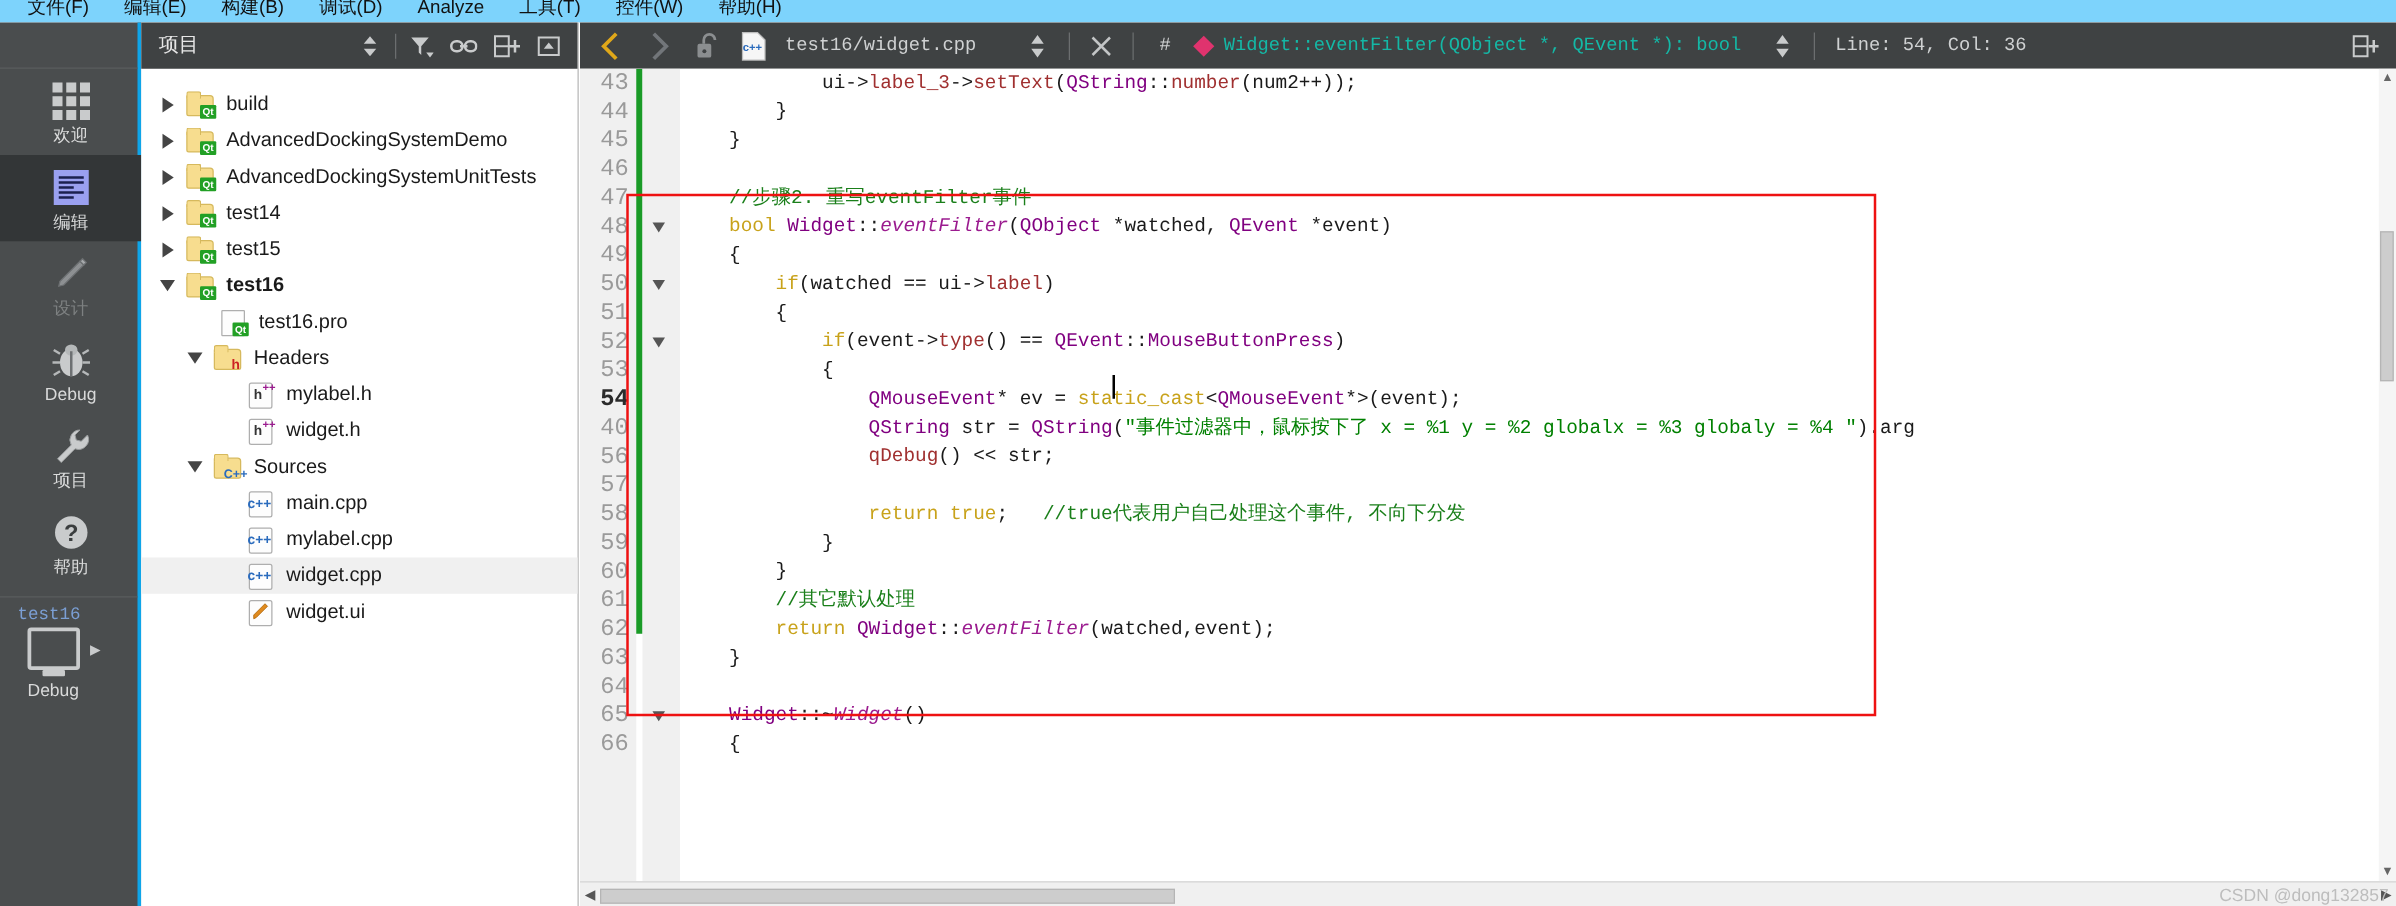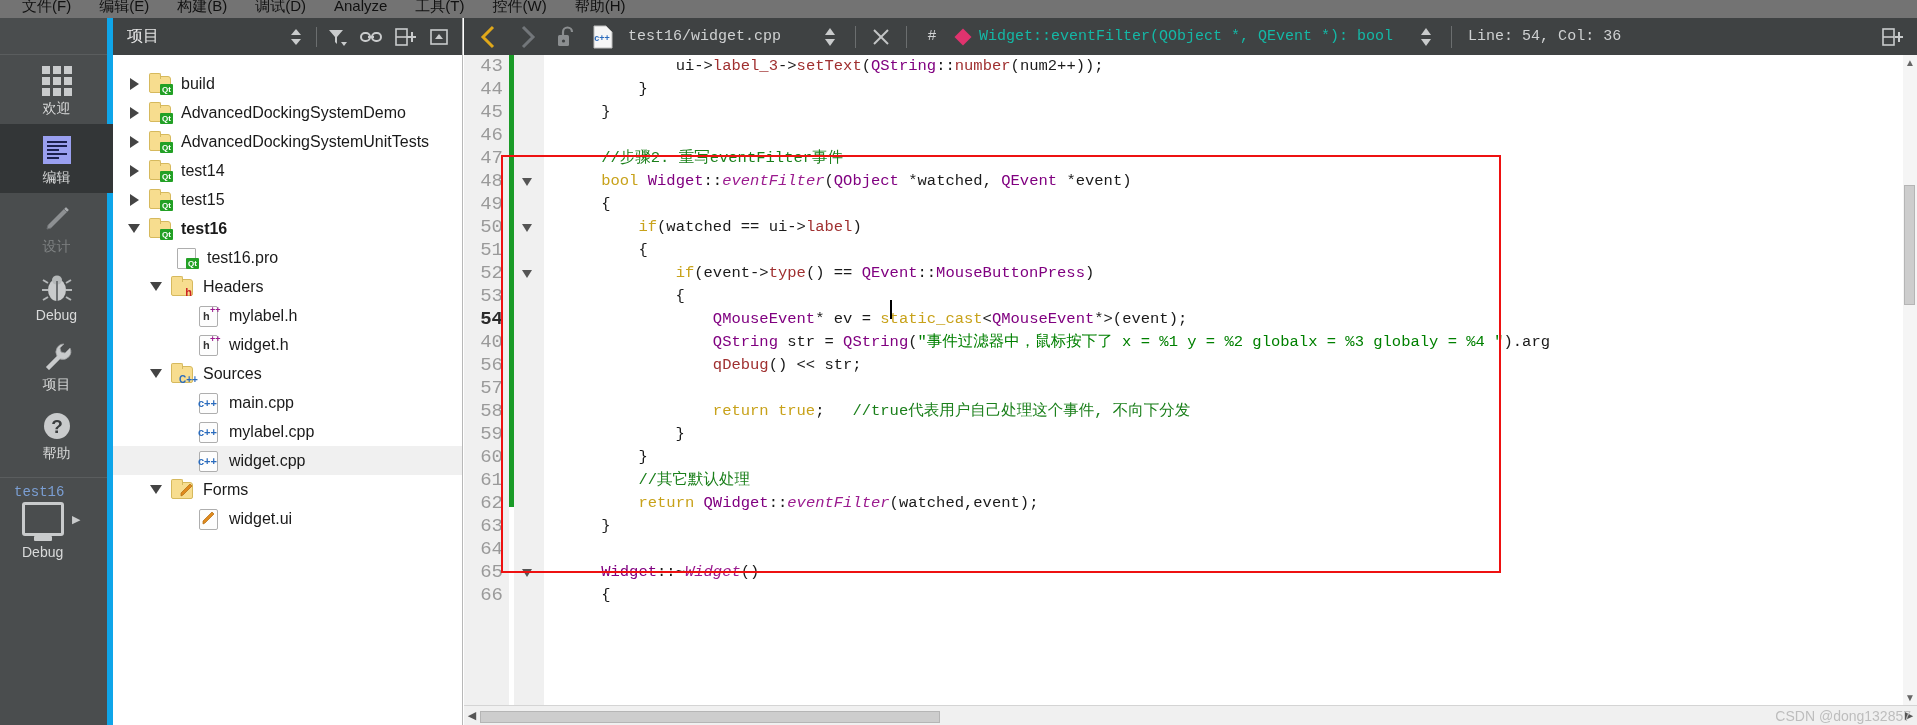"文件(F)" .menubar { background: #737373 -> #7dd3fc }
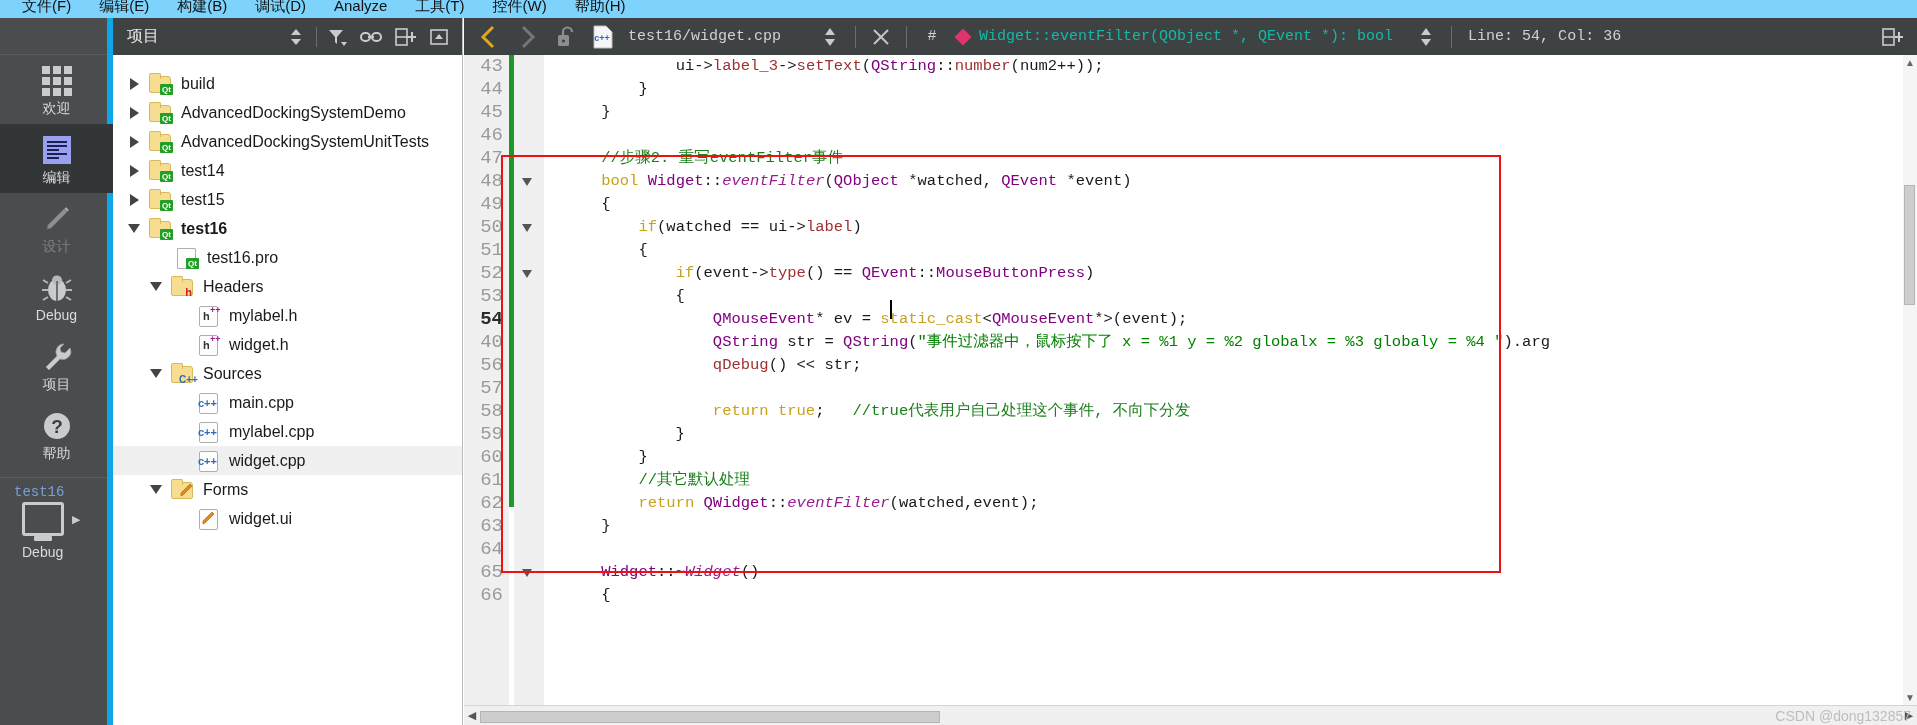"ui->label_3->setText(QString::number(num" .cl { padding-left: 20px -> 2px }
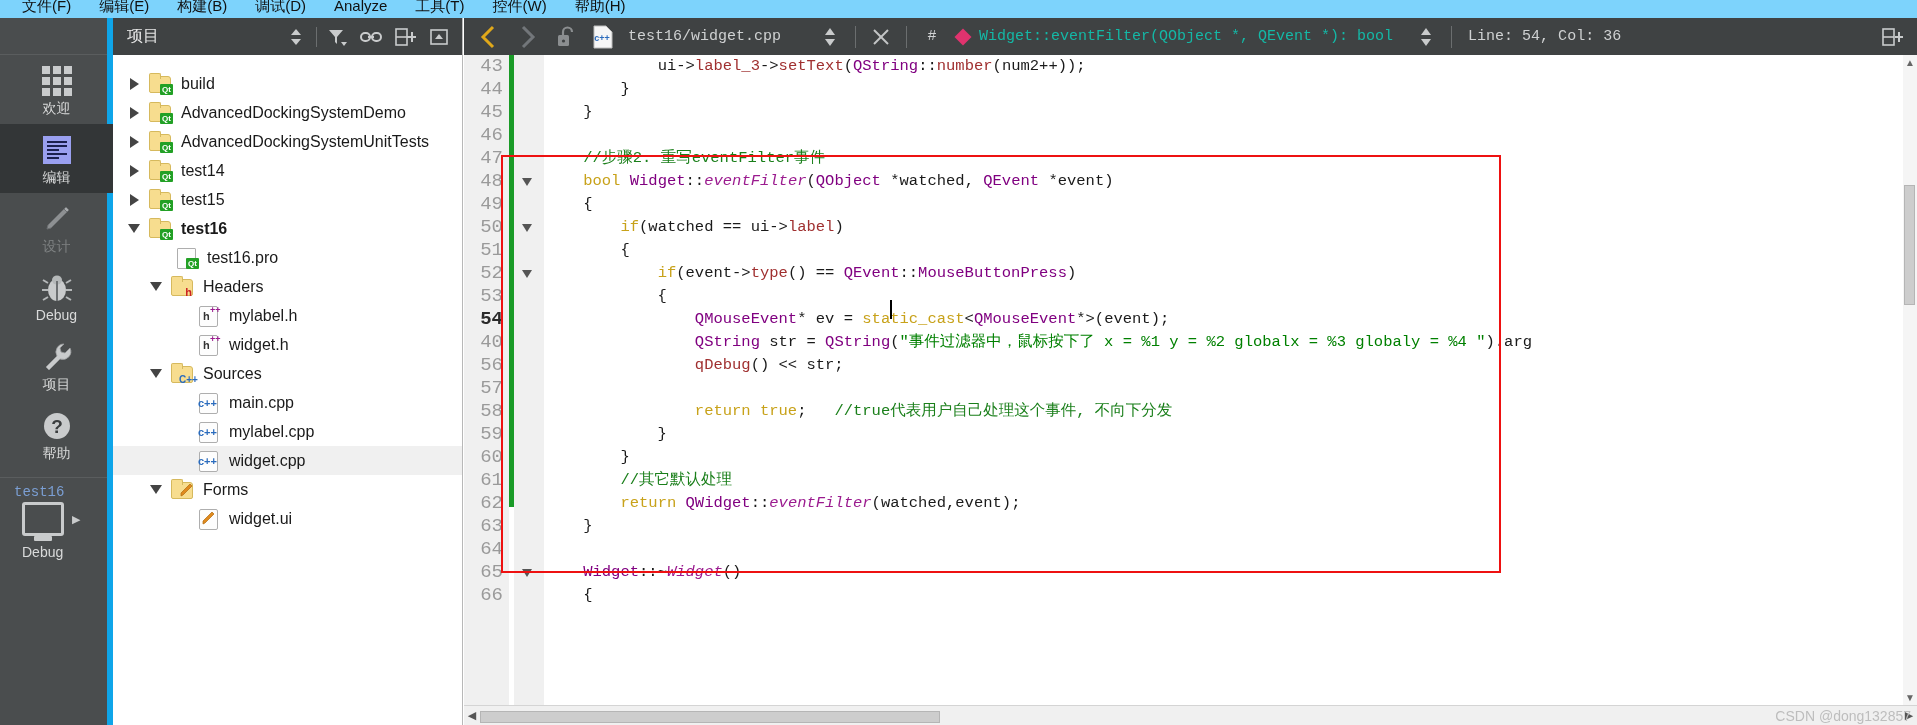"欢迎" .activitybar { border-right: 6px solid #0ea5e9 -> 3px solid #0ea5e9 }
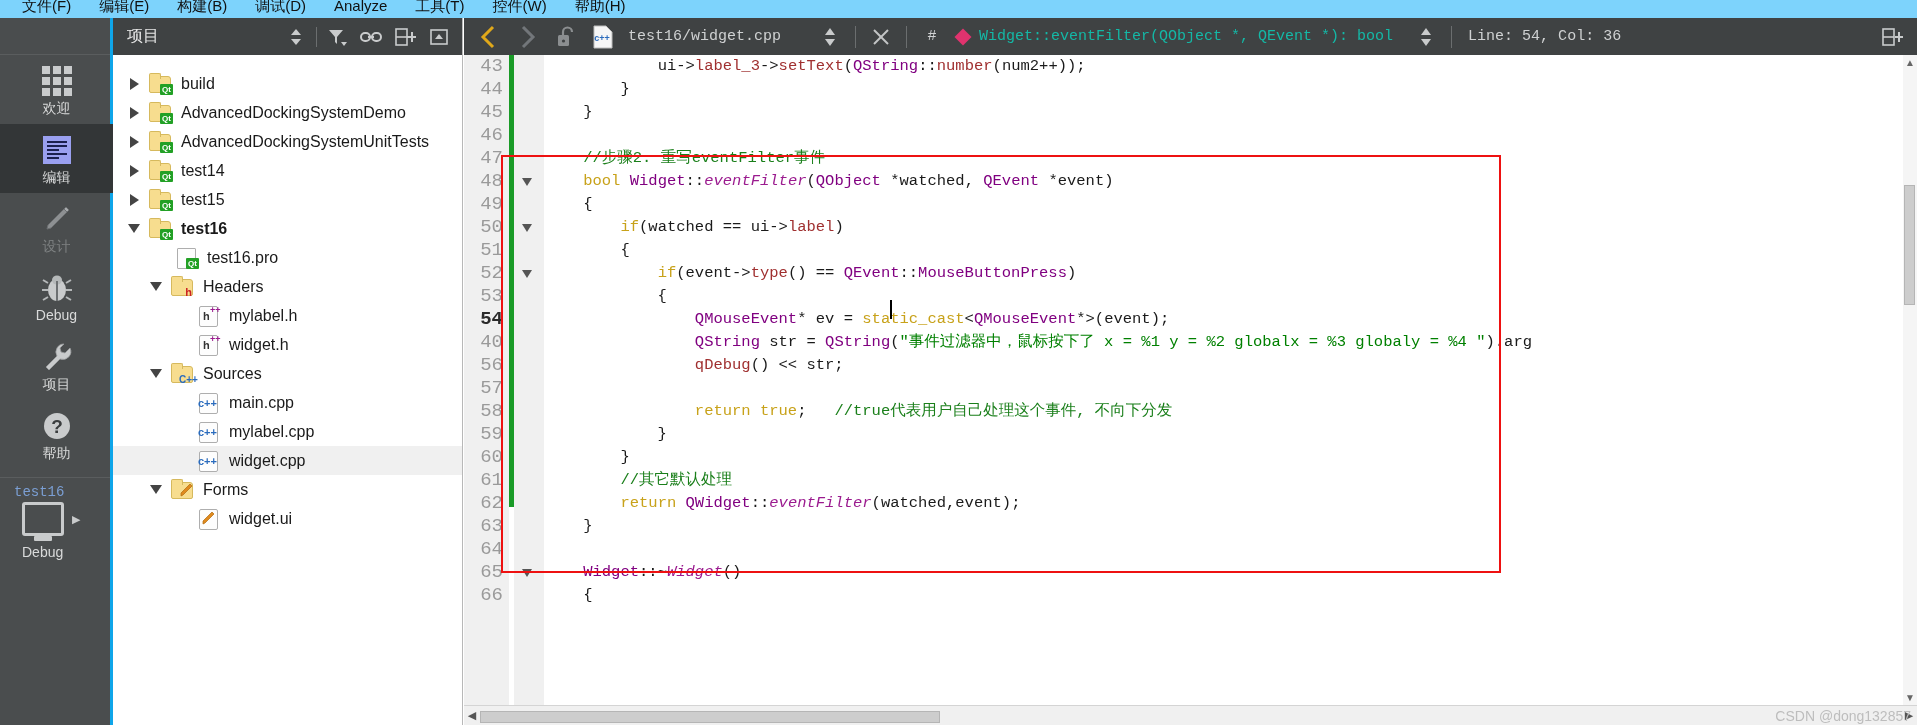"Forms" div.tnode { html: <div> <div> <div></div> </div> <div> <div></div> <svg> <polygon></polygon> </svg> </div> <div>Forms</div> </div> -> none }
